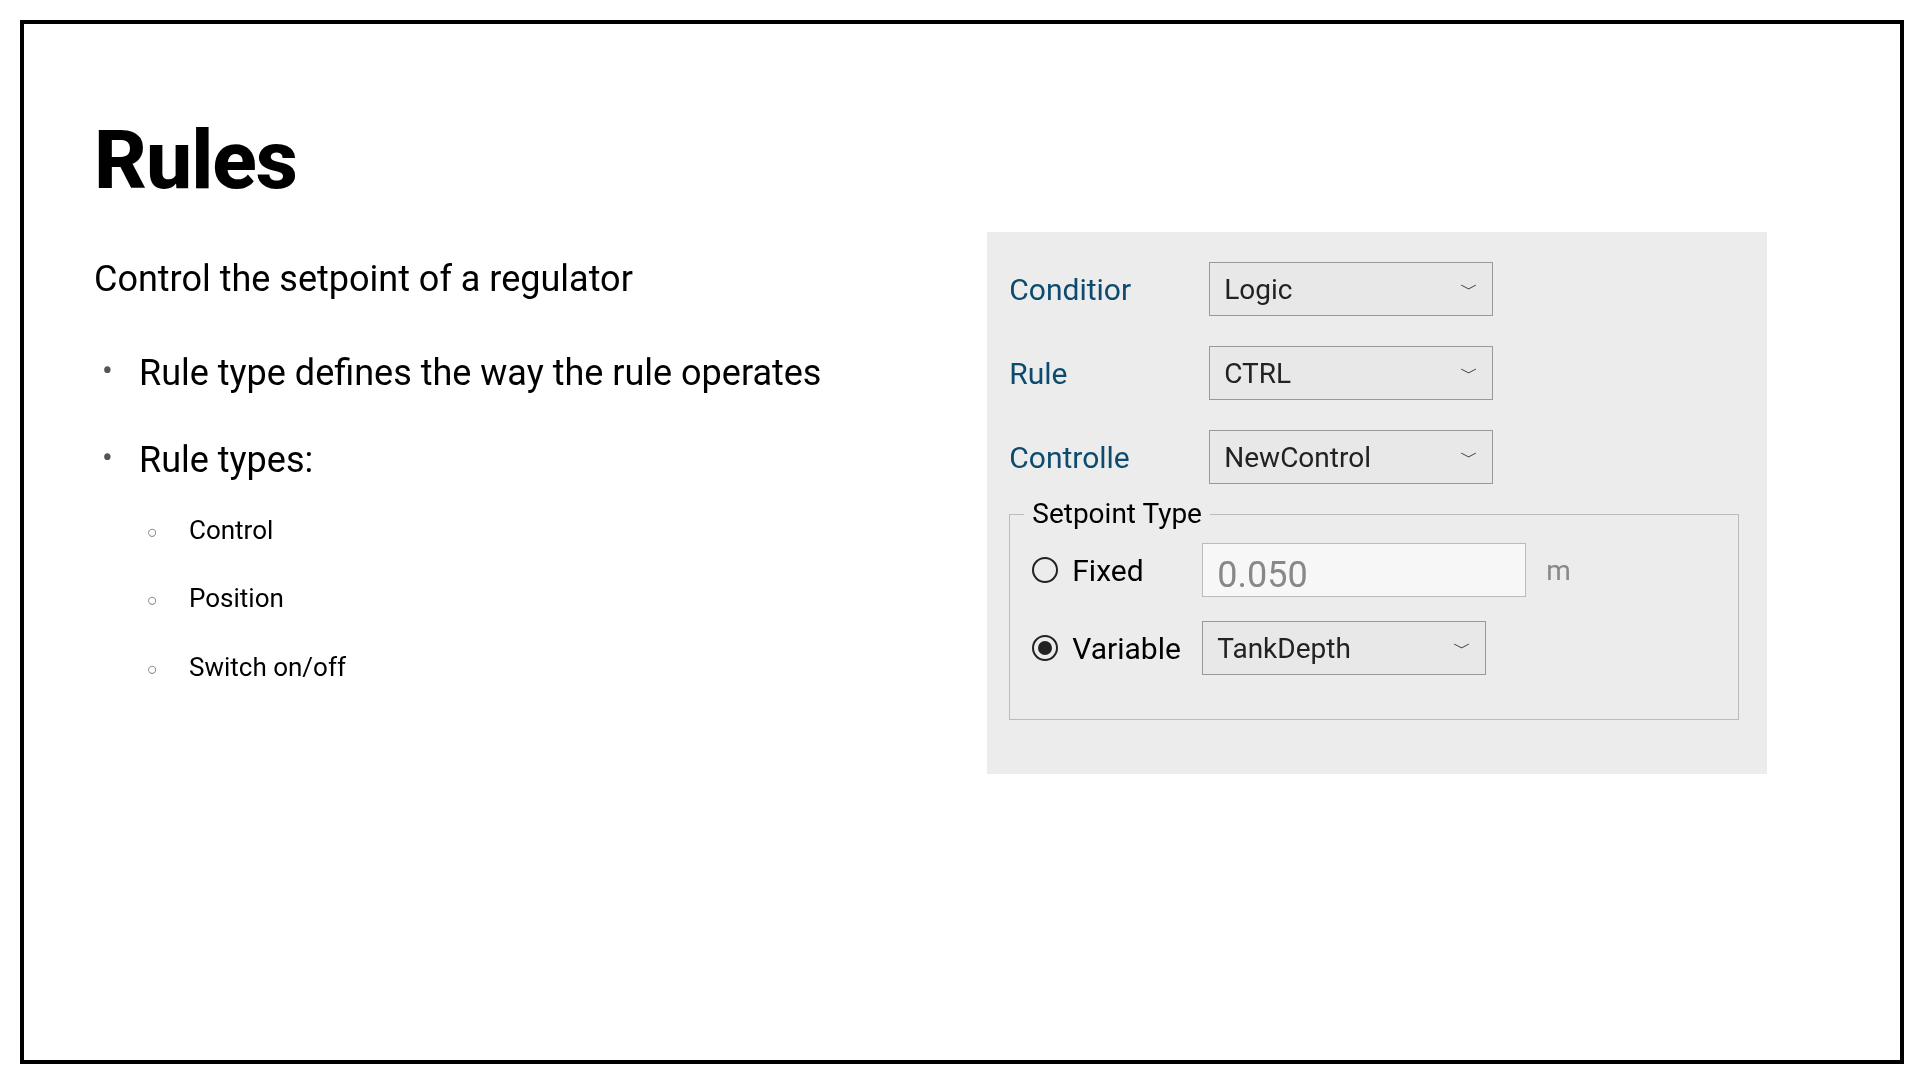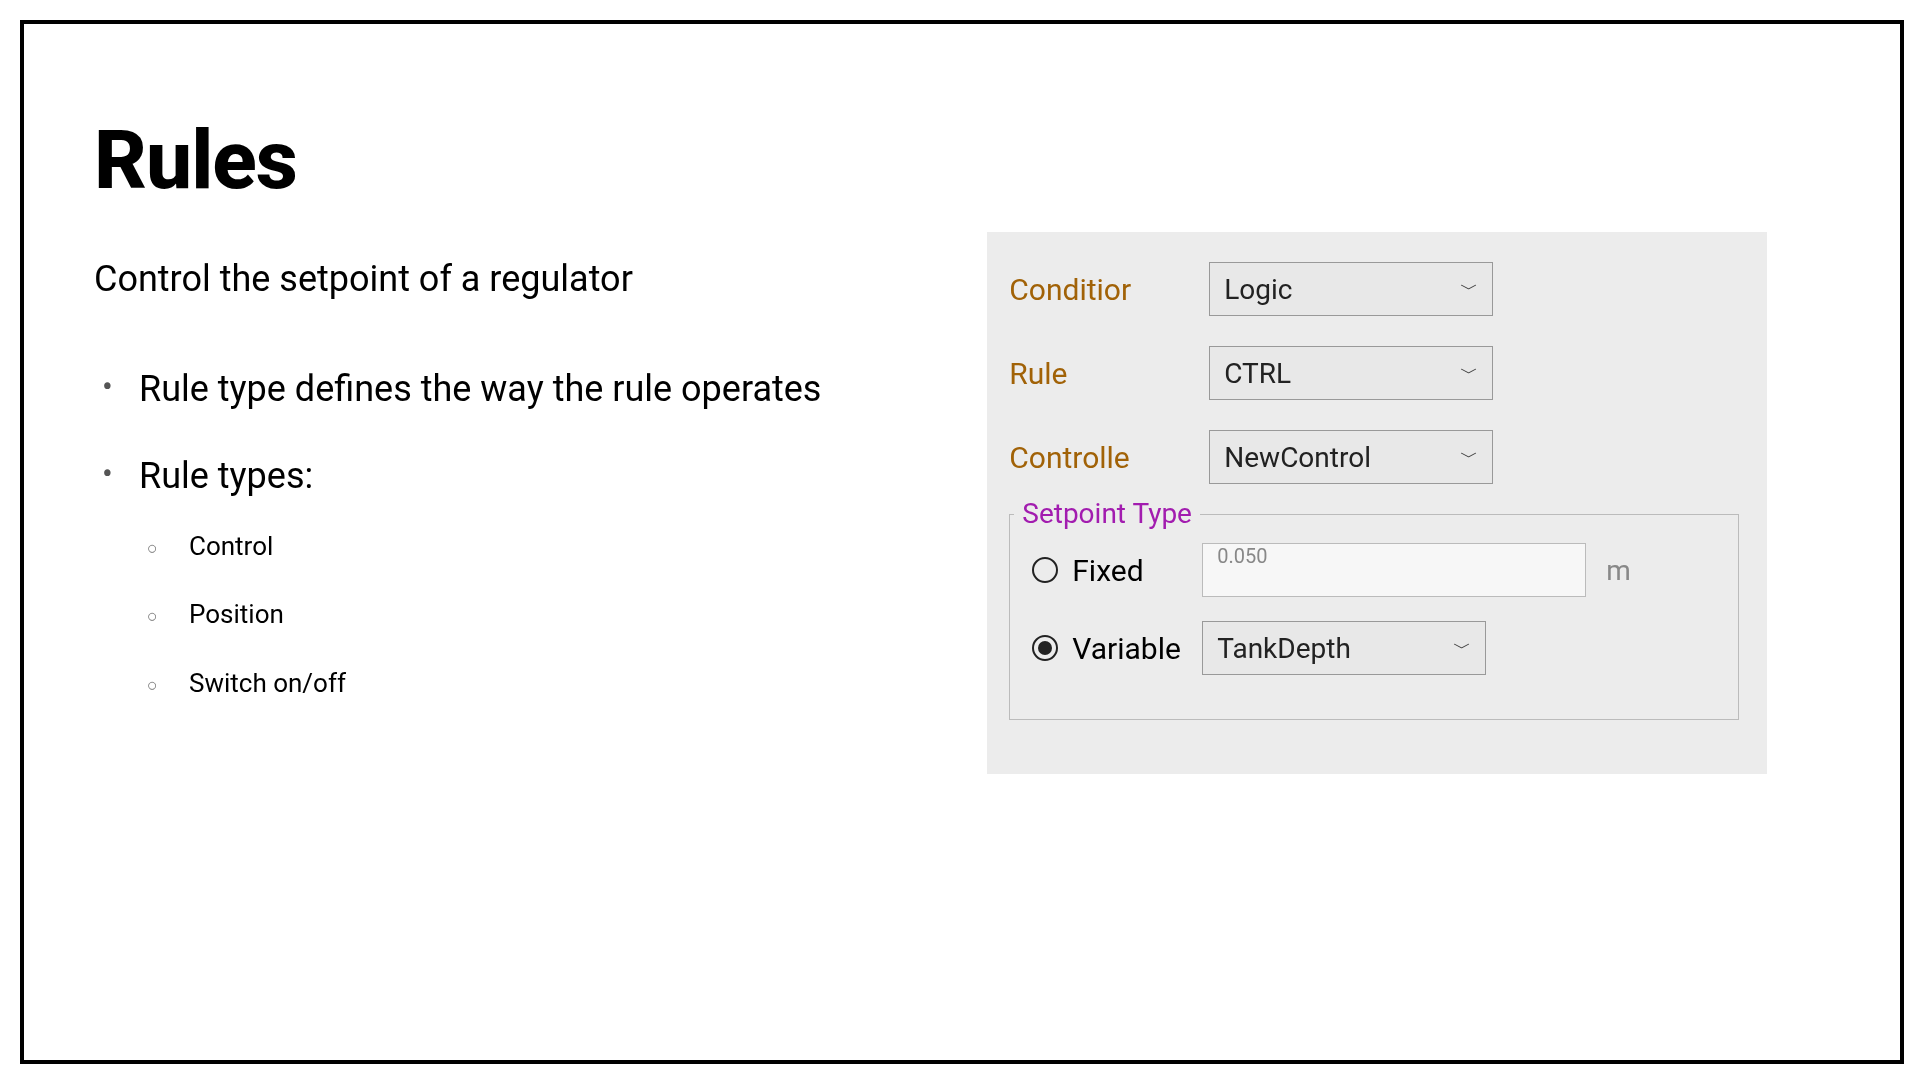"Control the setpoint of a" .subtitle { margin-bottom: 66px -> 50px }
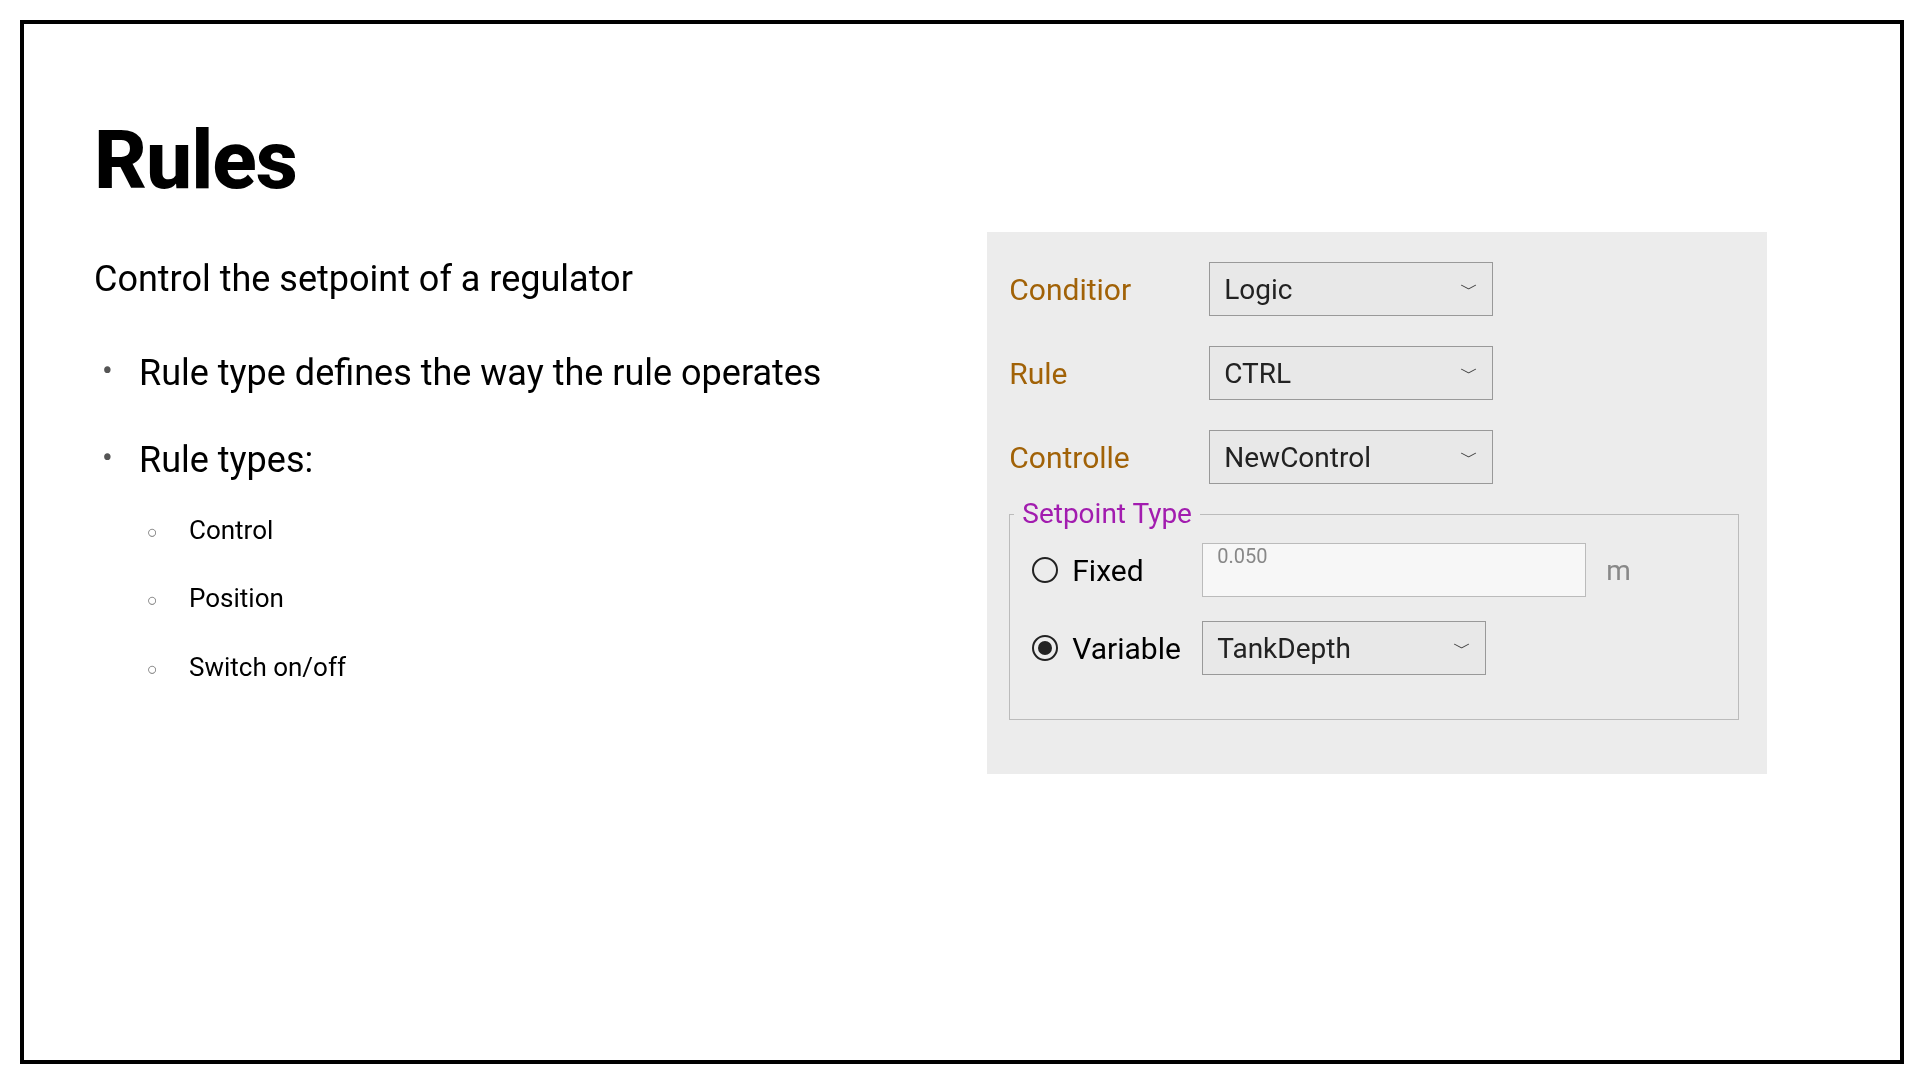"Conditior" .row-label { color: #a16207 -> #0c4a6e }
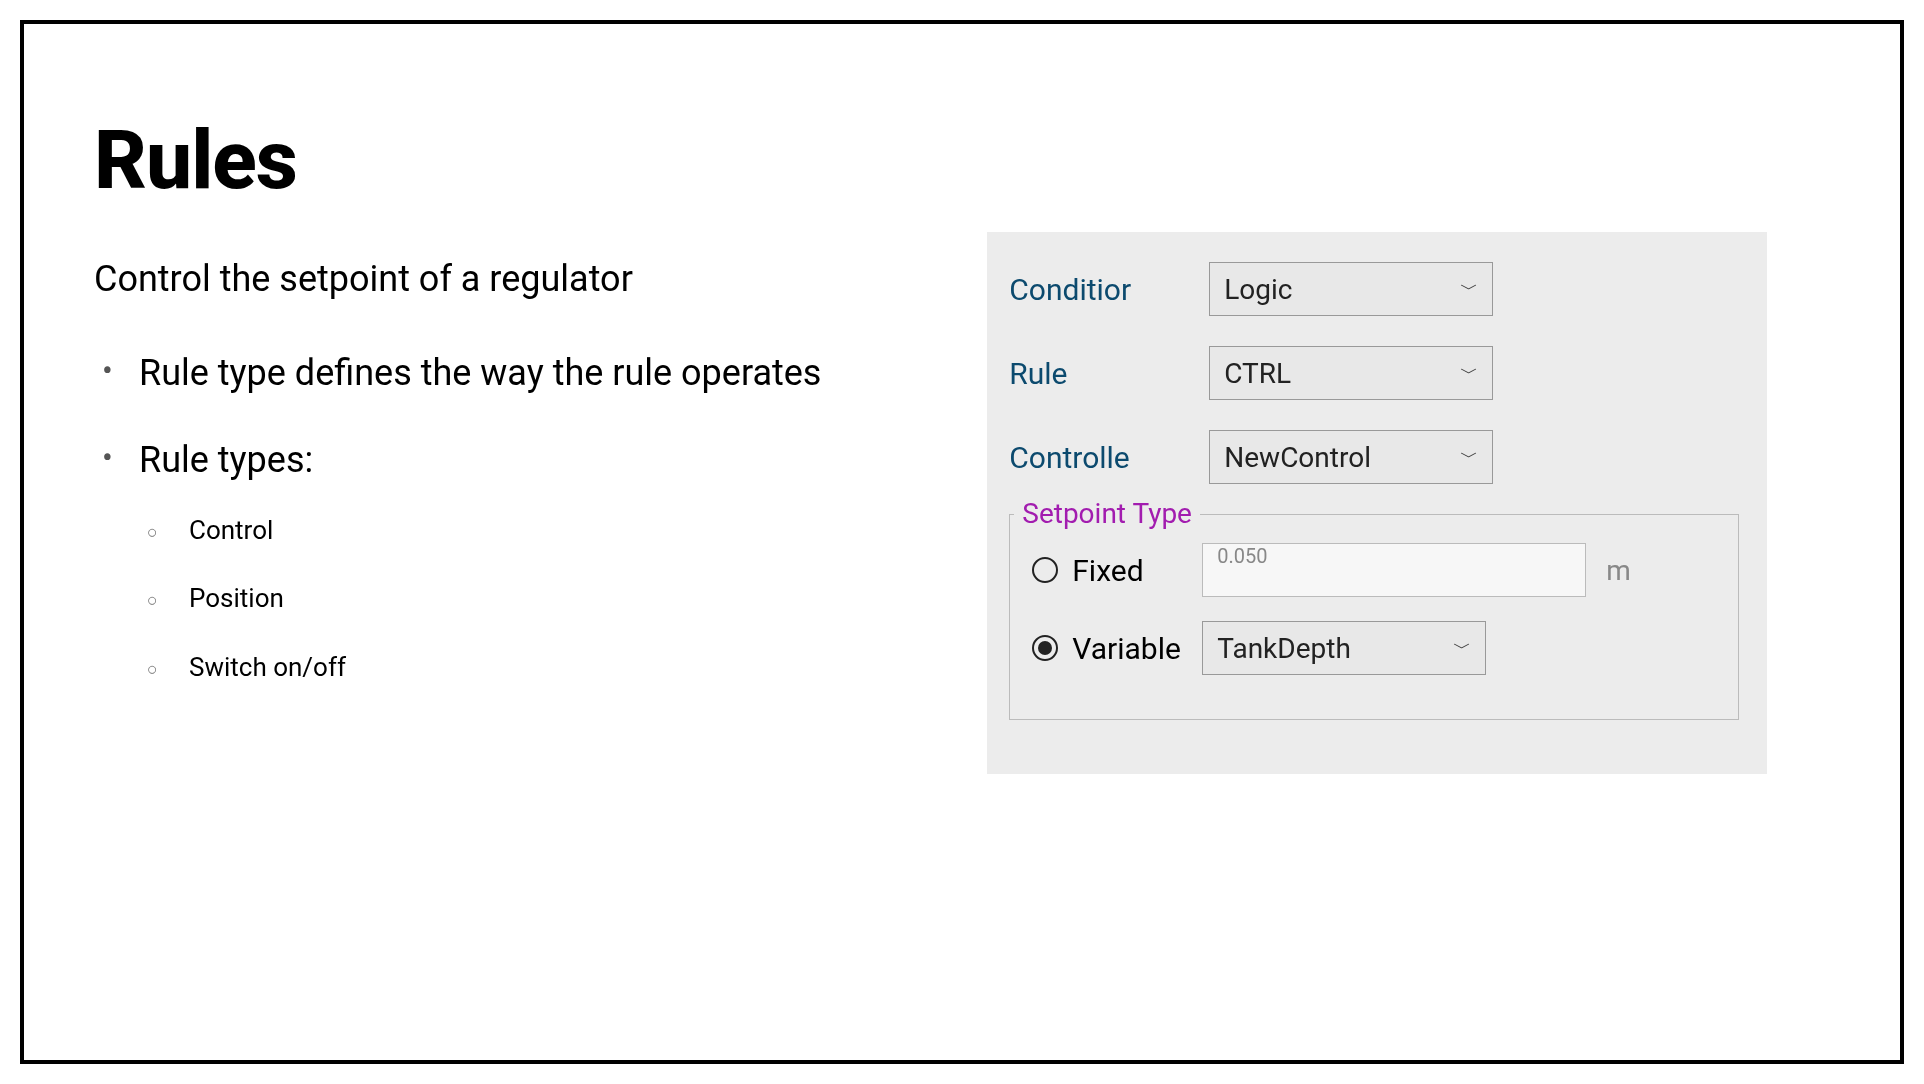"Setpoint Type" .legend { color: #a21caf -> #000000; left: 4px -> 14px }
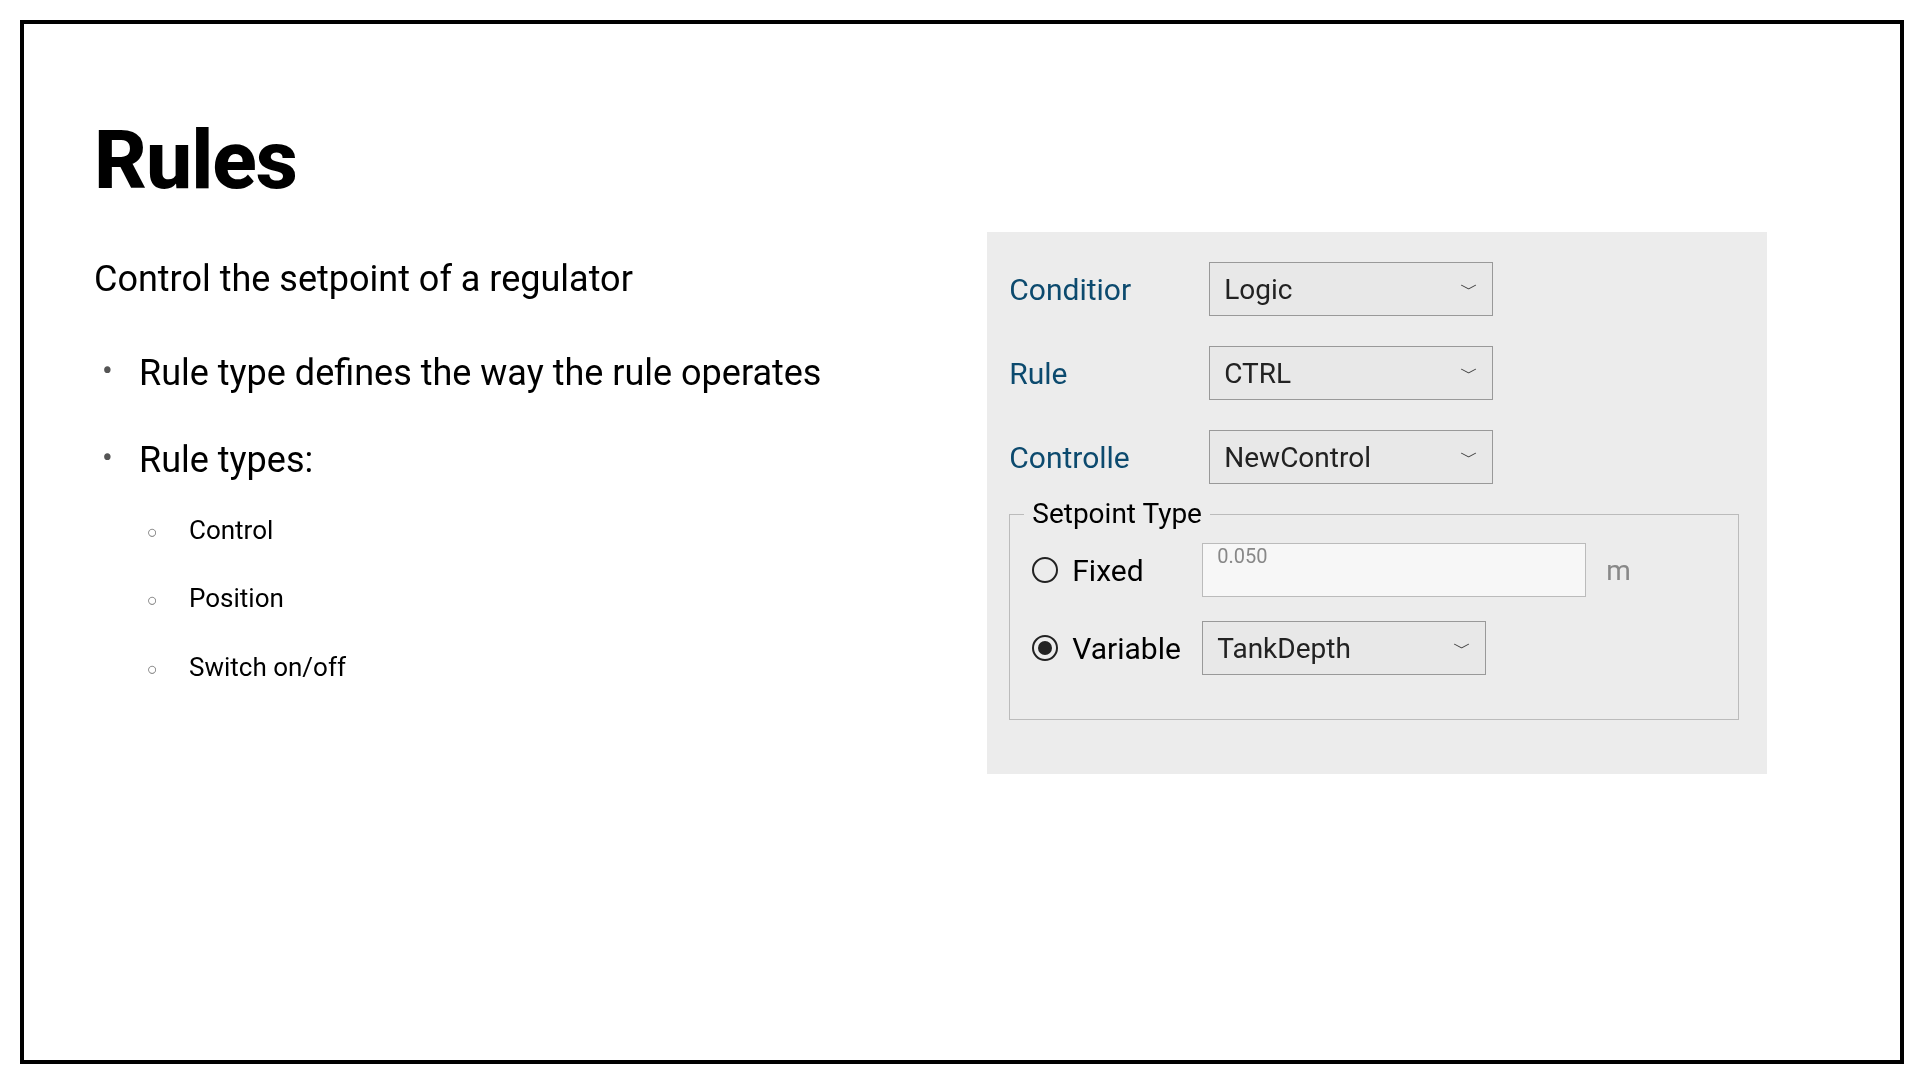"0.050" .textbox { align-items: flex-start -> flex-end; font-size: 20px -> 36px; width: 384px -> 324px }
